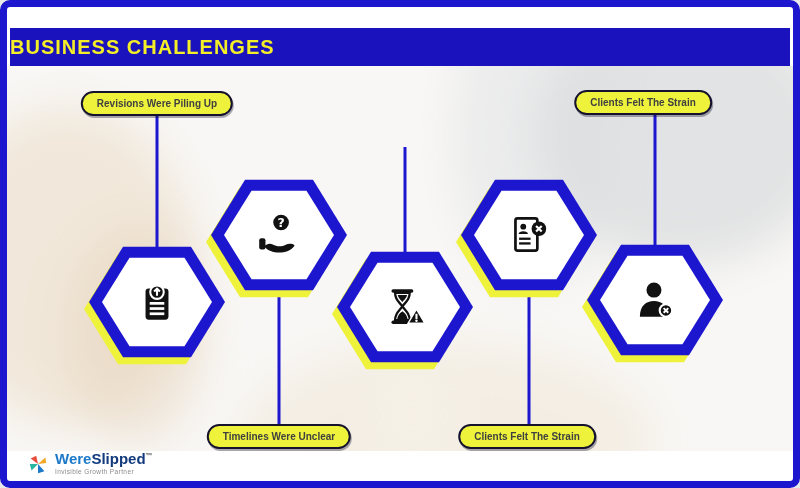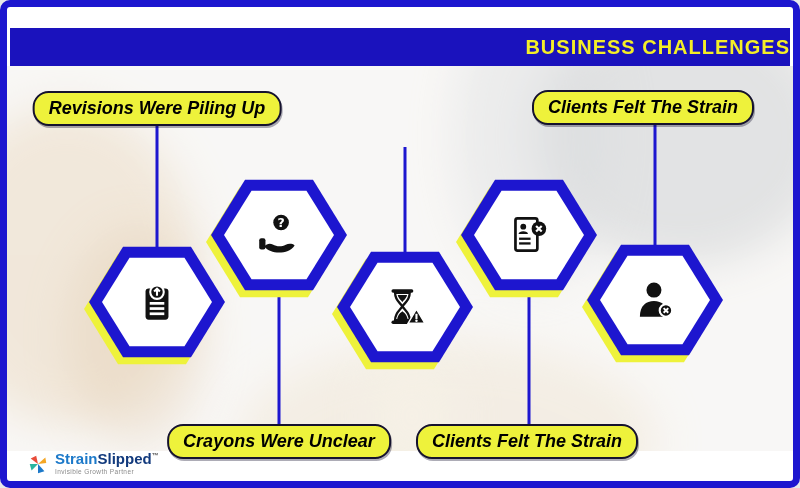"BUSINESS CHALLENGES" .header-bar { justify-content: flex-end -> flex-start }
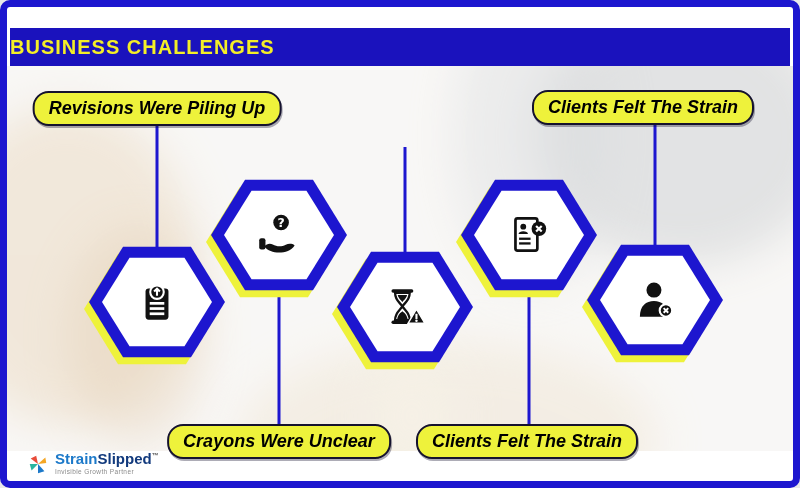"Revisions Were Piling Up" .pill { color: #000000 -> #404040; font-size: 18px -> 10px; font-style: italic -> none }
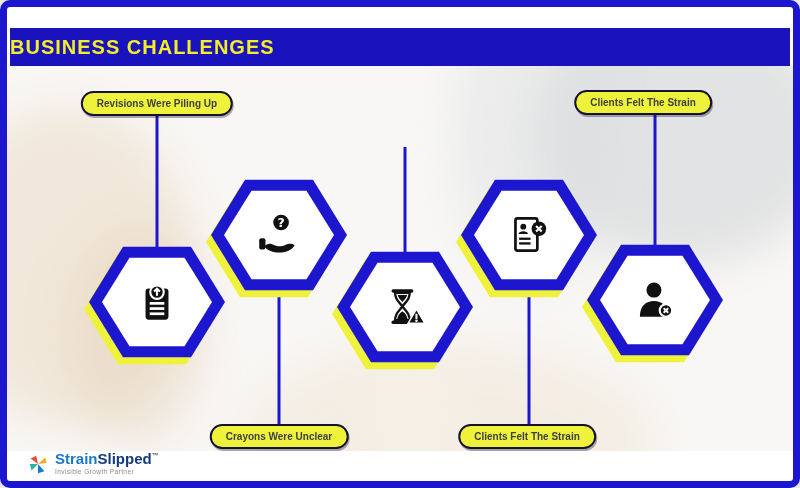"Crayons Were Unclear" div.pill { text: Crayons -> Timelines }
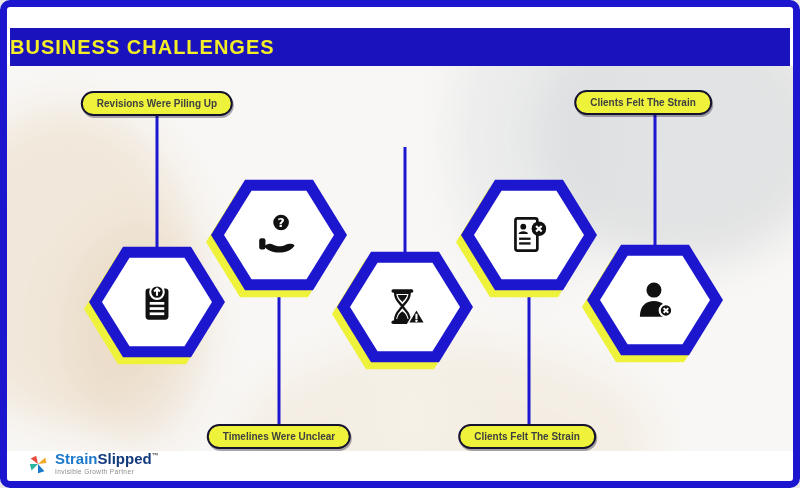"Strain" span.px { text: Strain -> Were }
